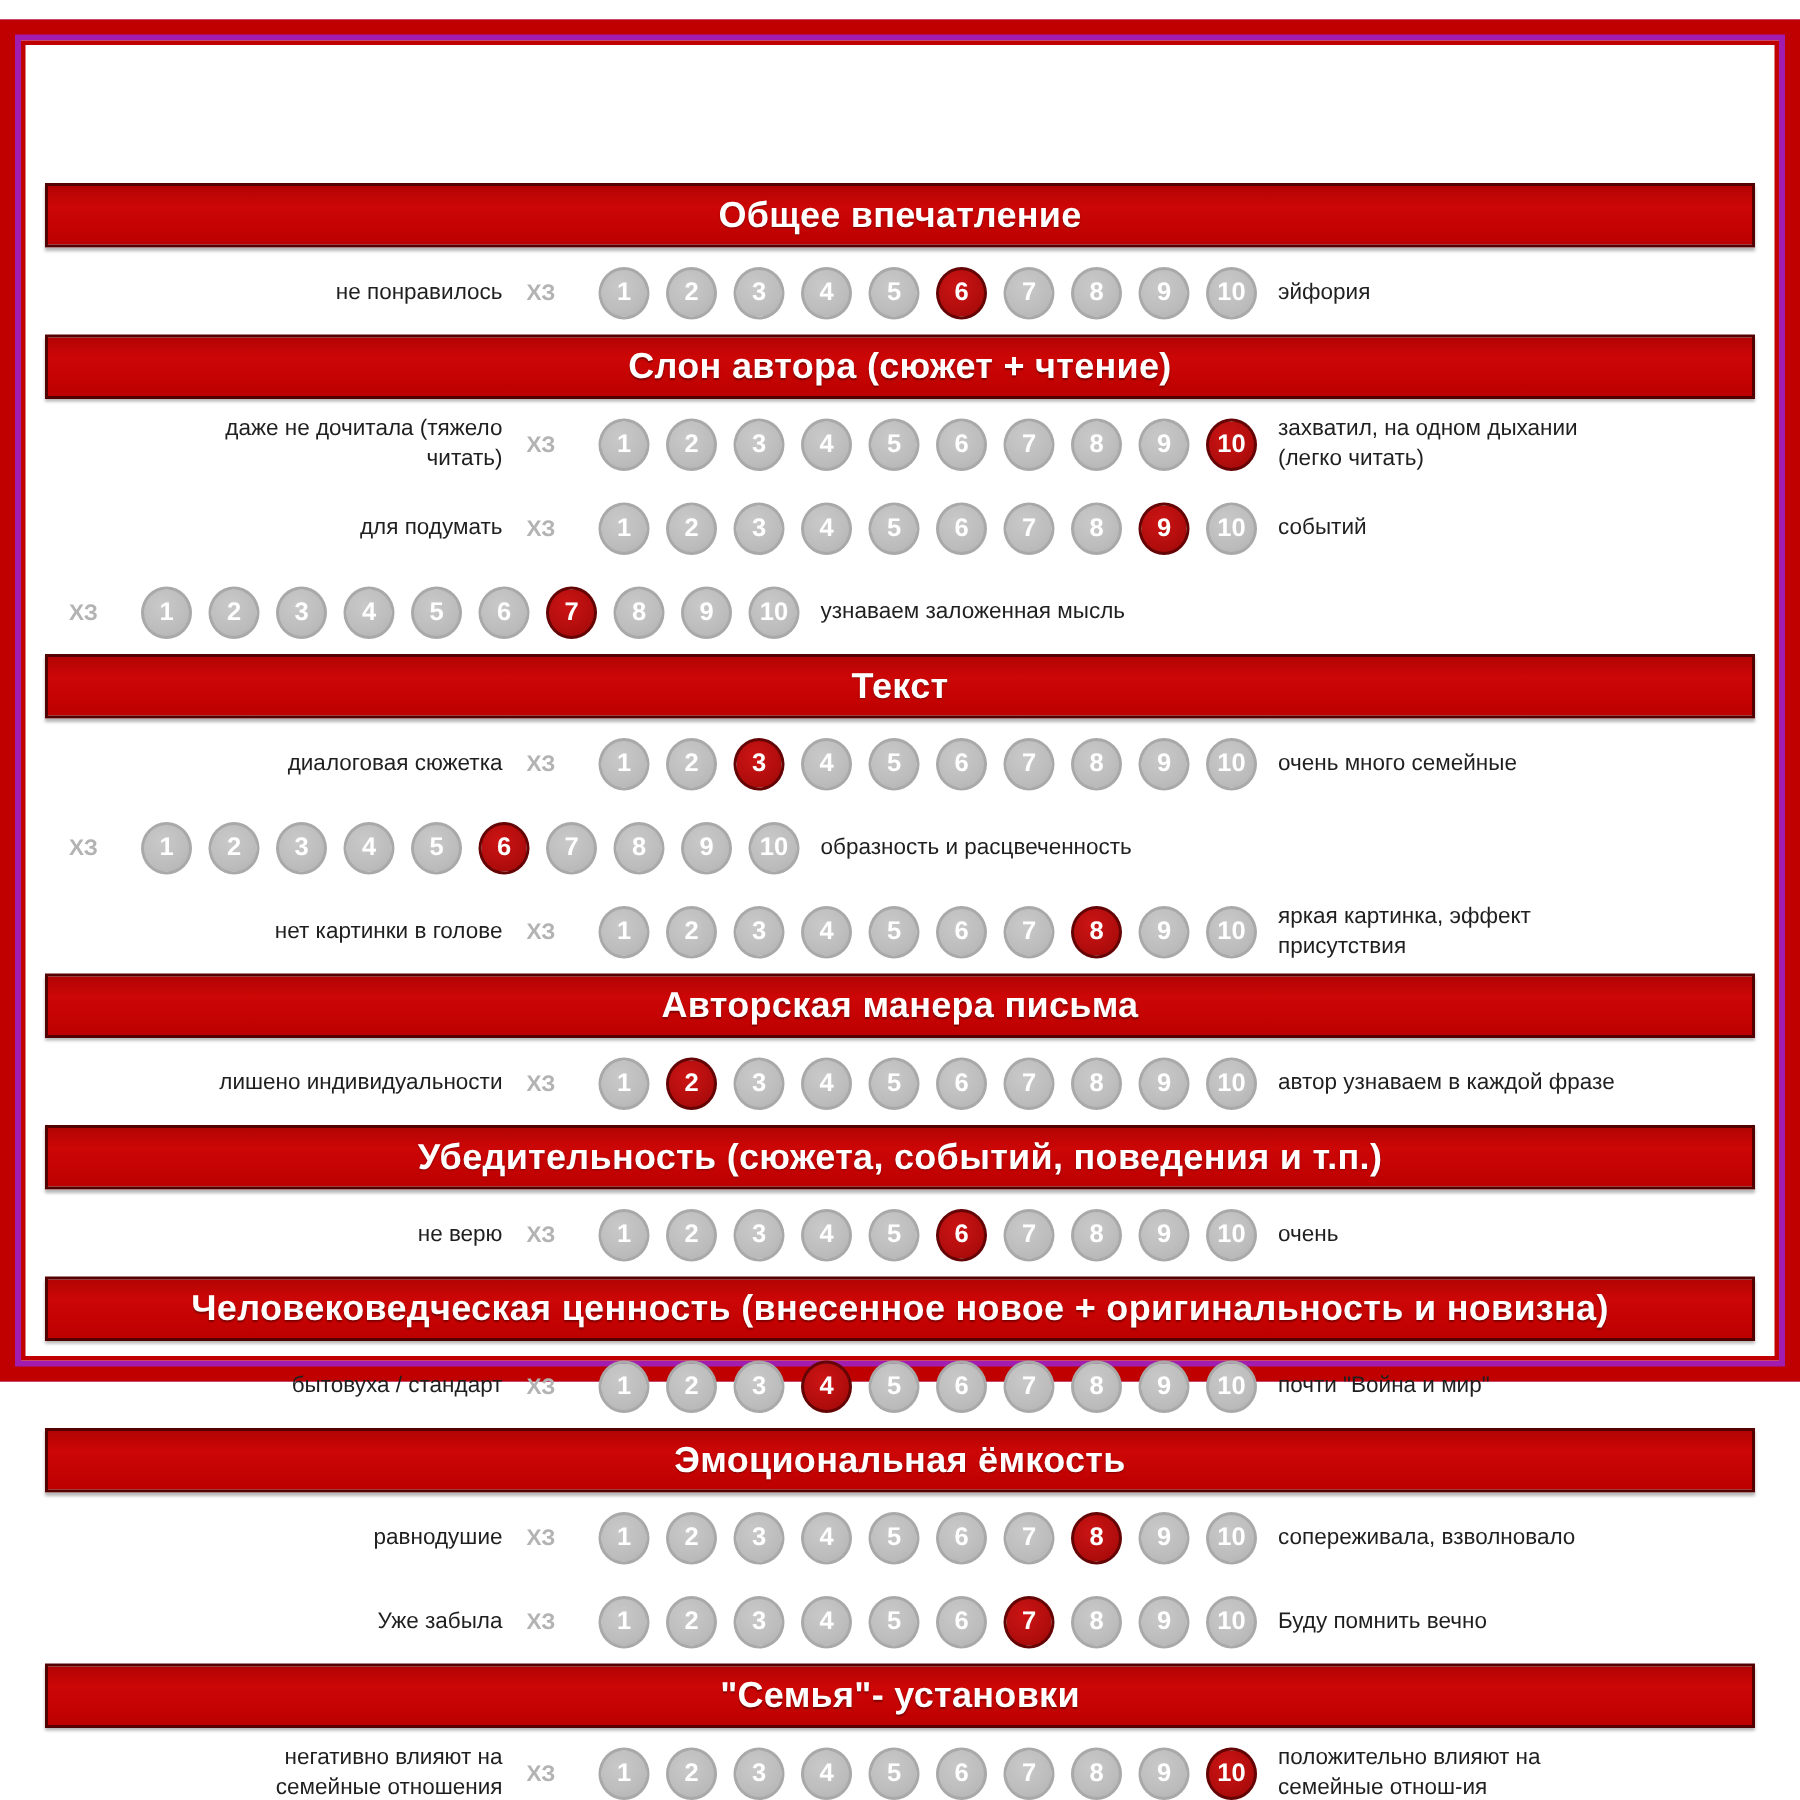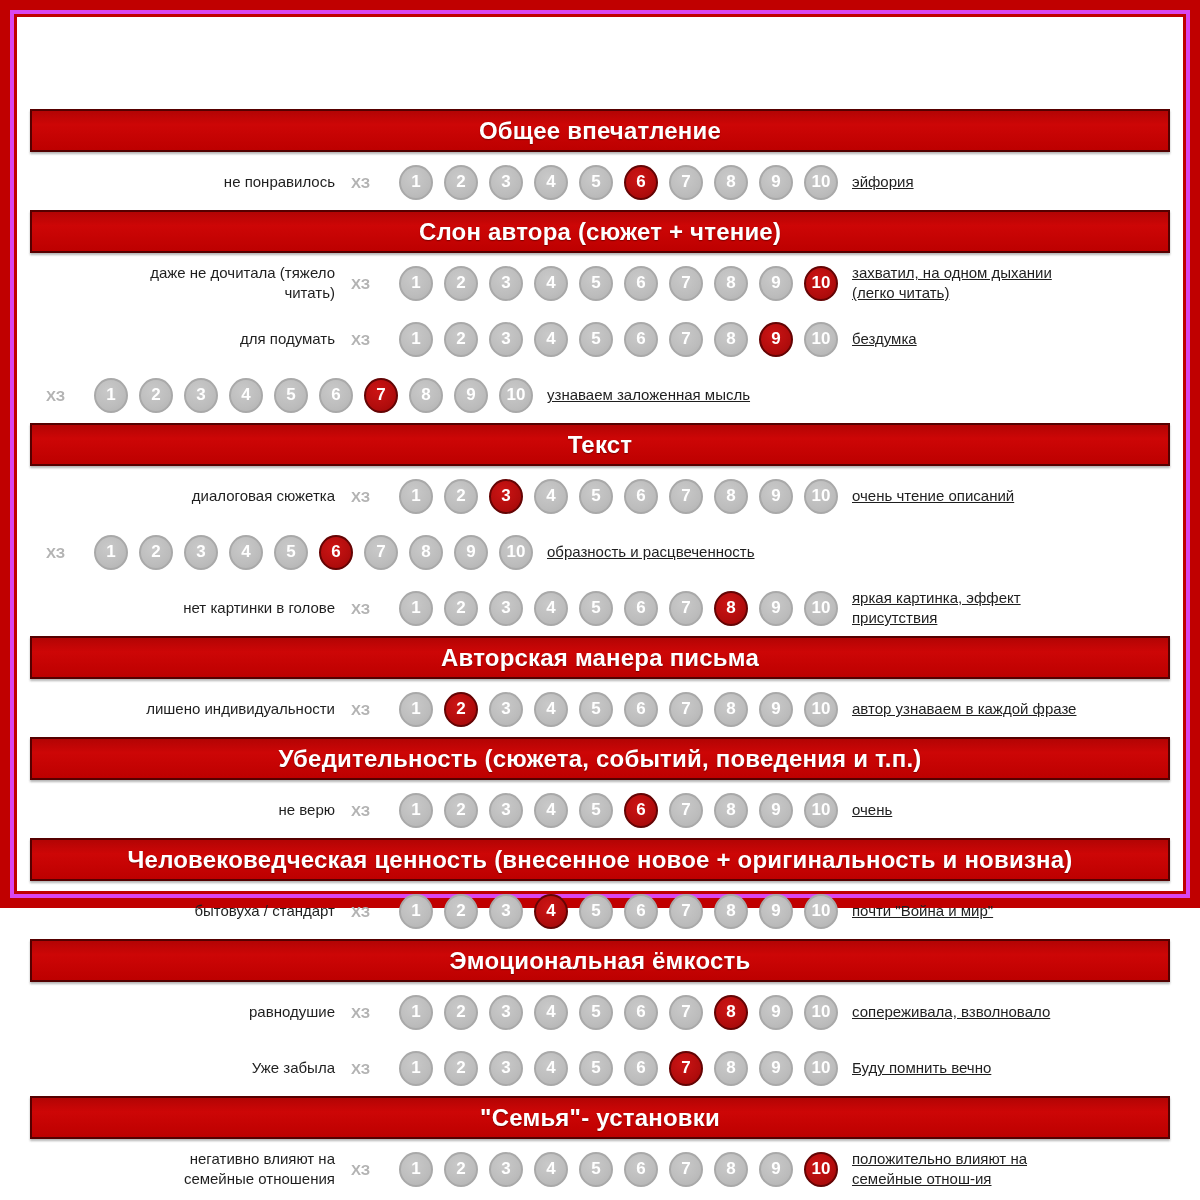"Общее впечатление" .frame { background: #d946ef -> #a21caf; margin-top: none -> 13px }
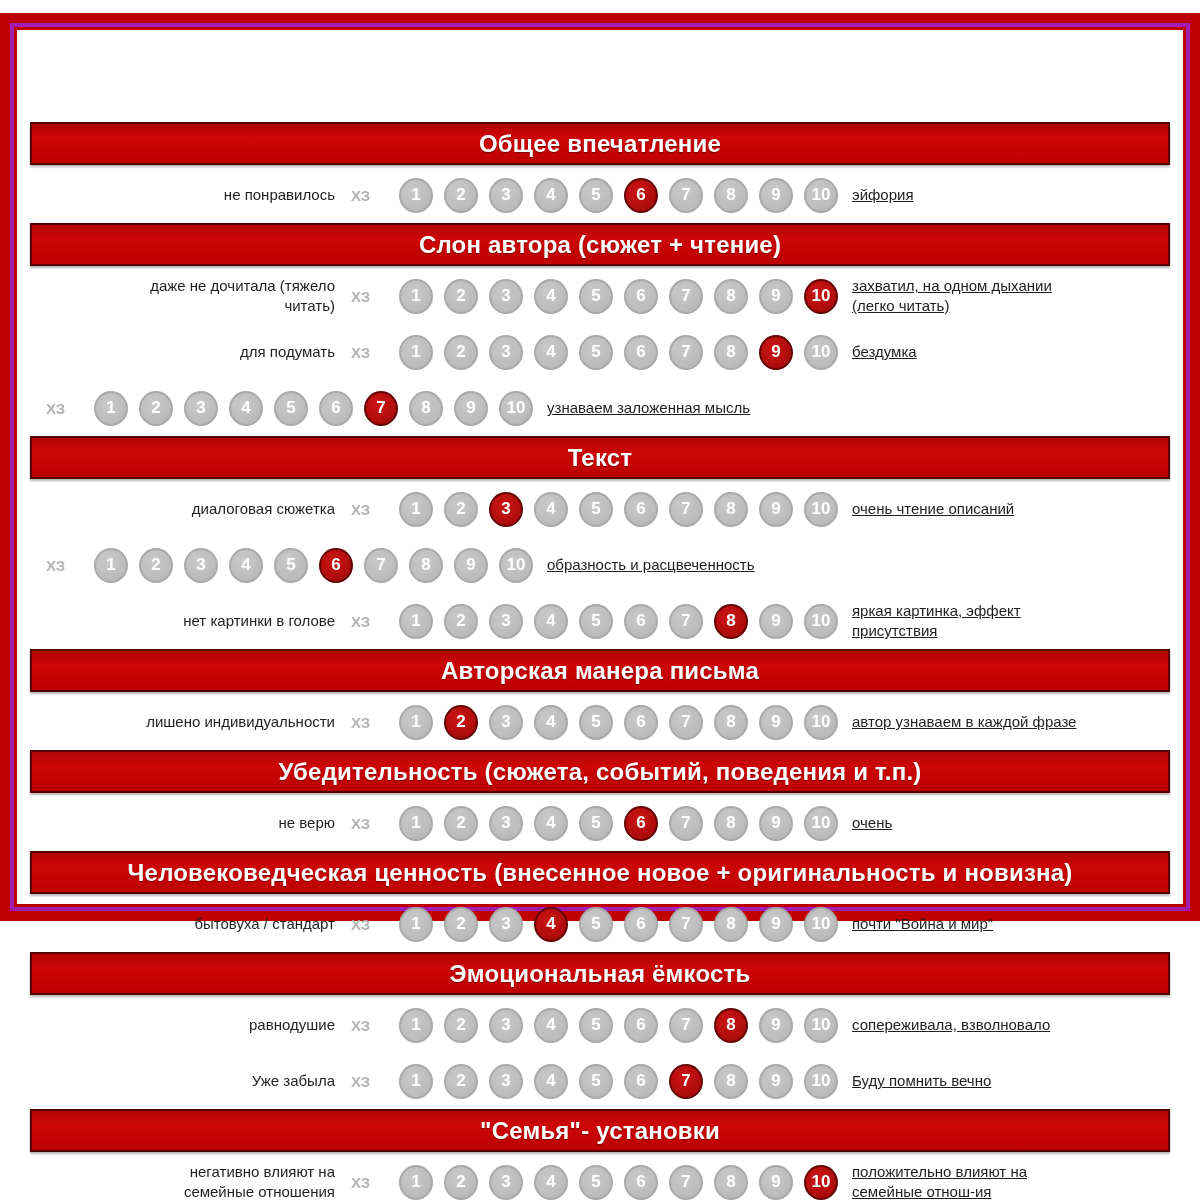"эйфория" .label.right { text-decoration: underline -> none }
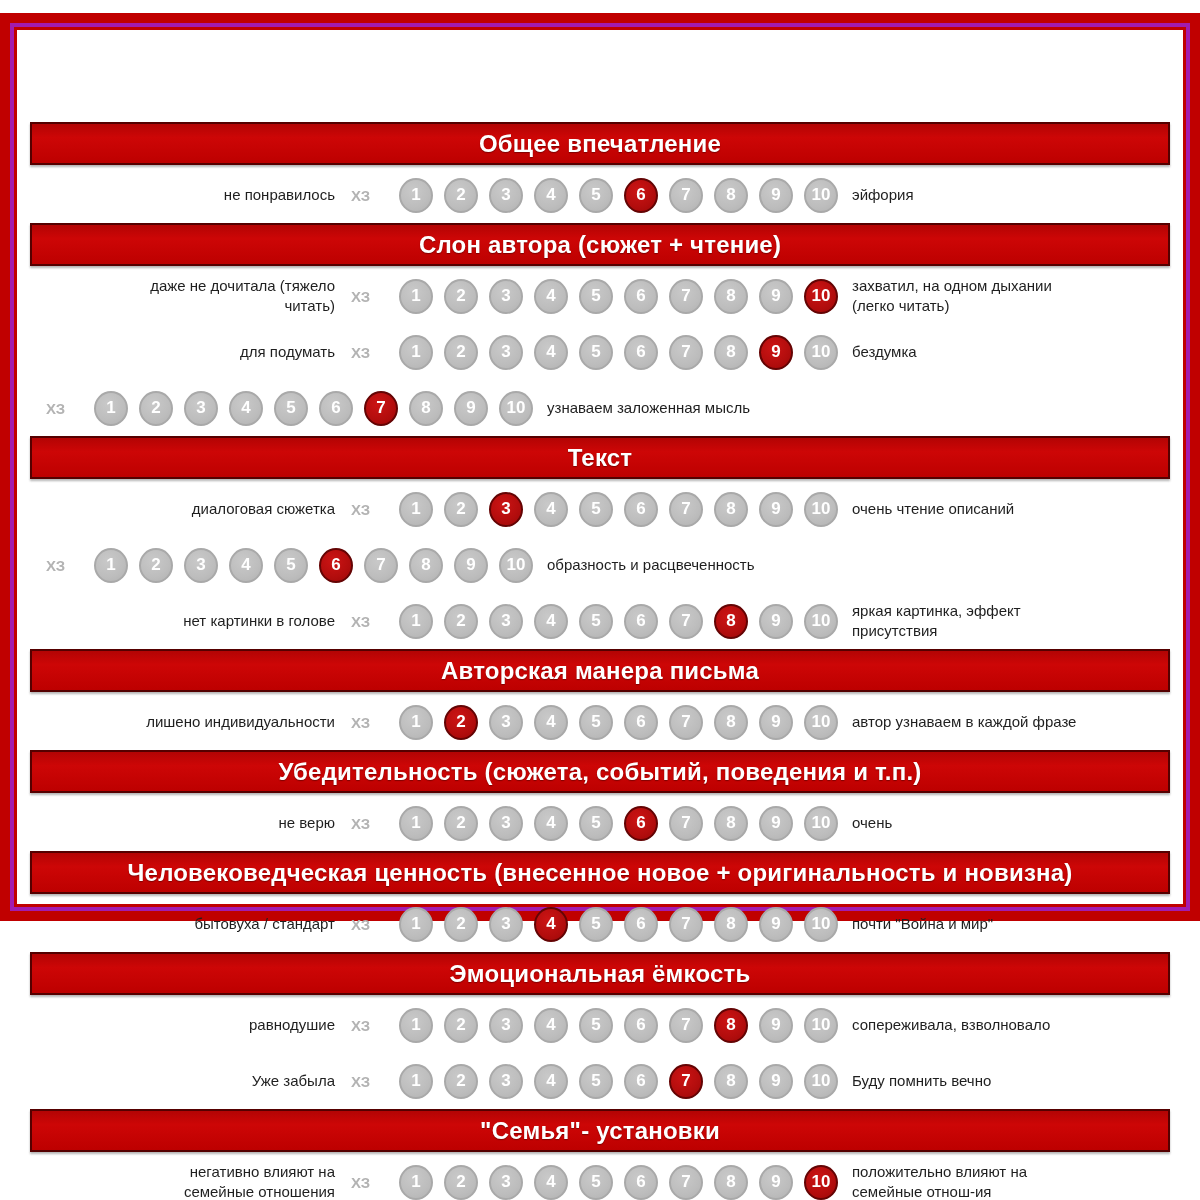"бездумка" div.label { text: бездумка -> событий }
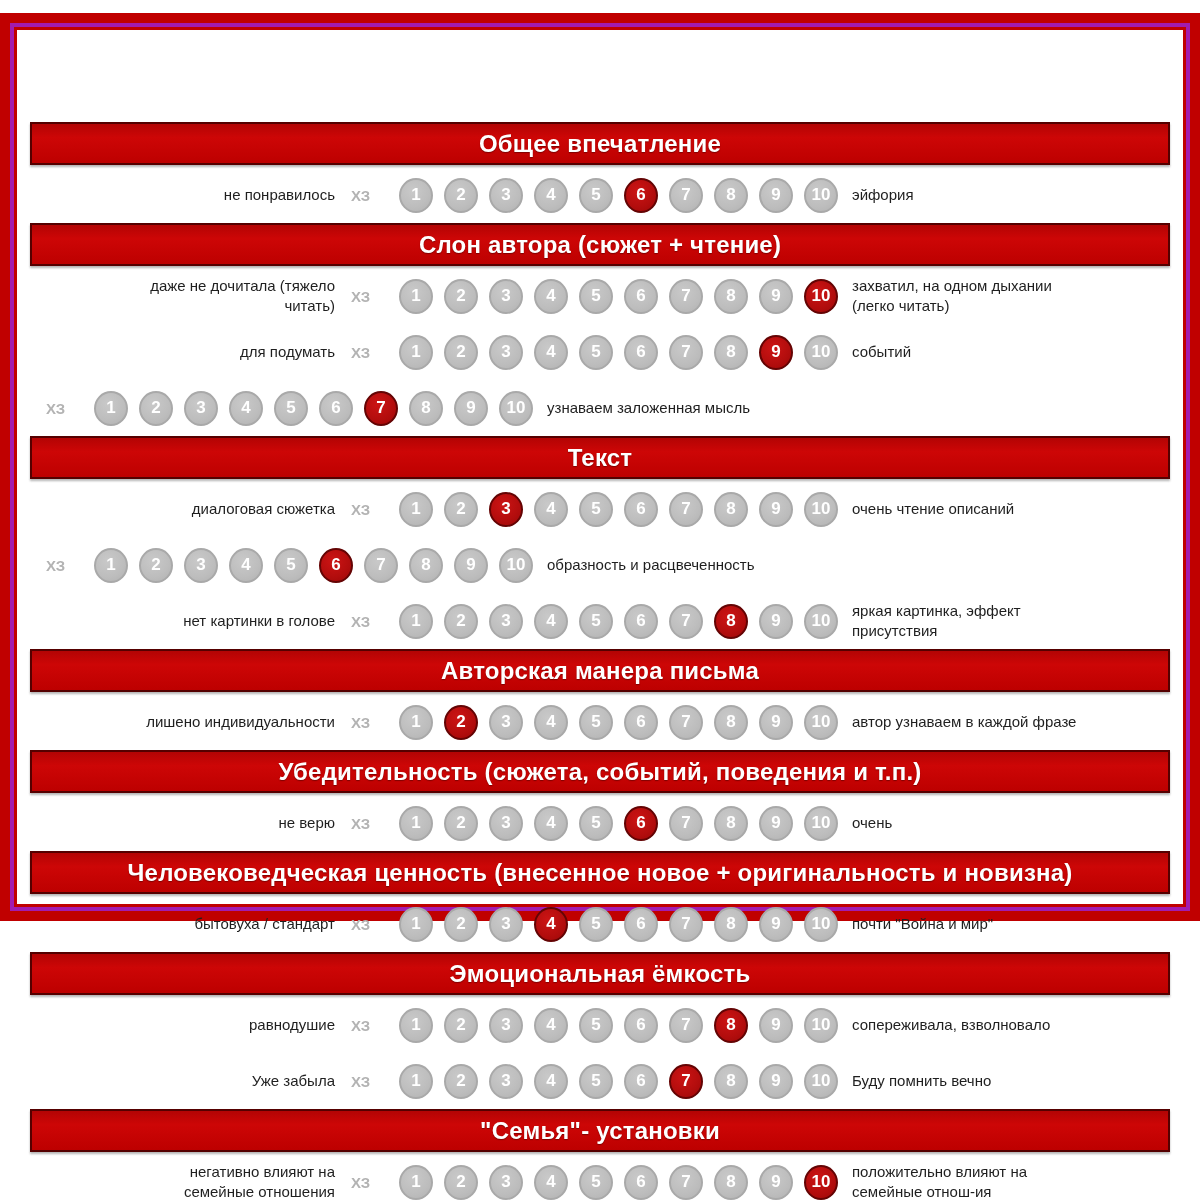"очень чтение описаний" div.label { text: чтение описаний -> много семейные }
